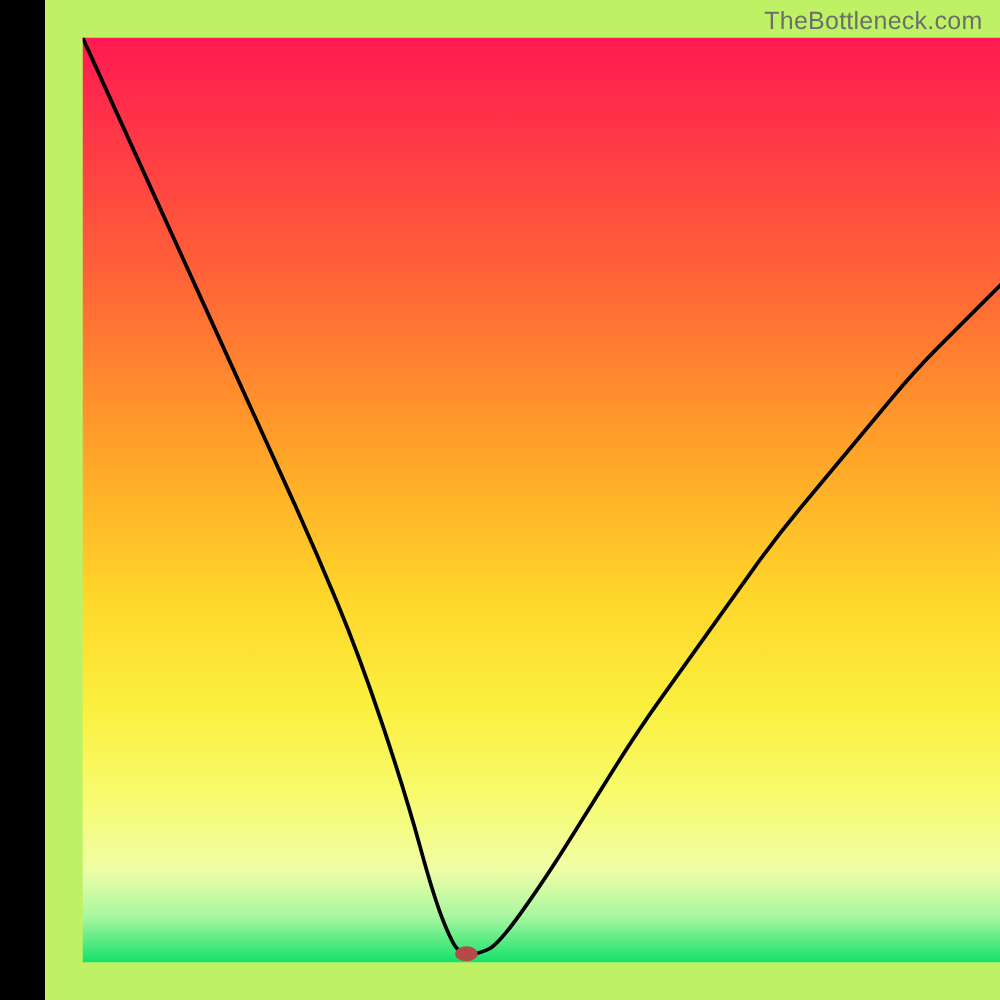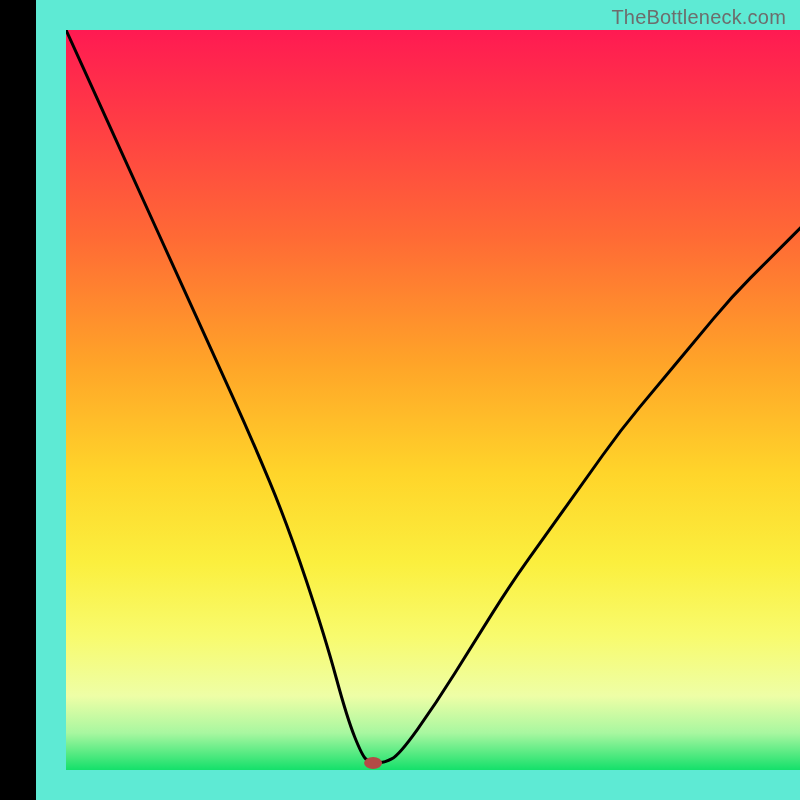"TheBottleneck.com" .frame { background: #5eead4 -> #bef264 }
